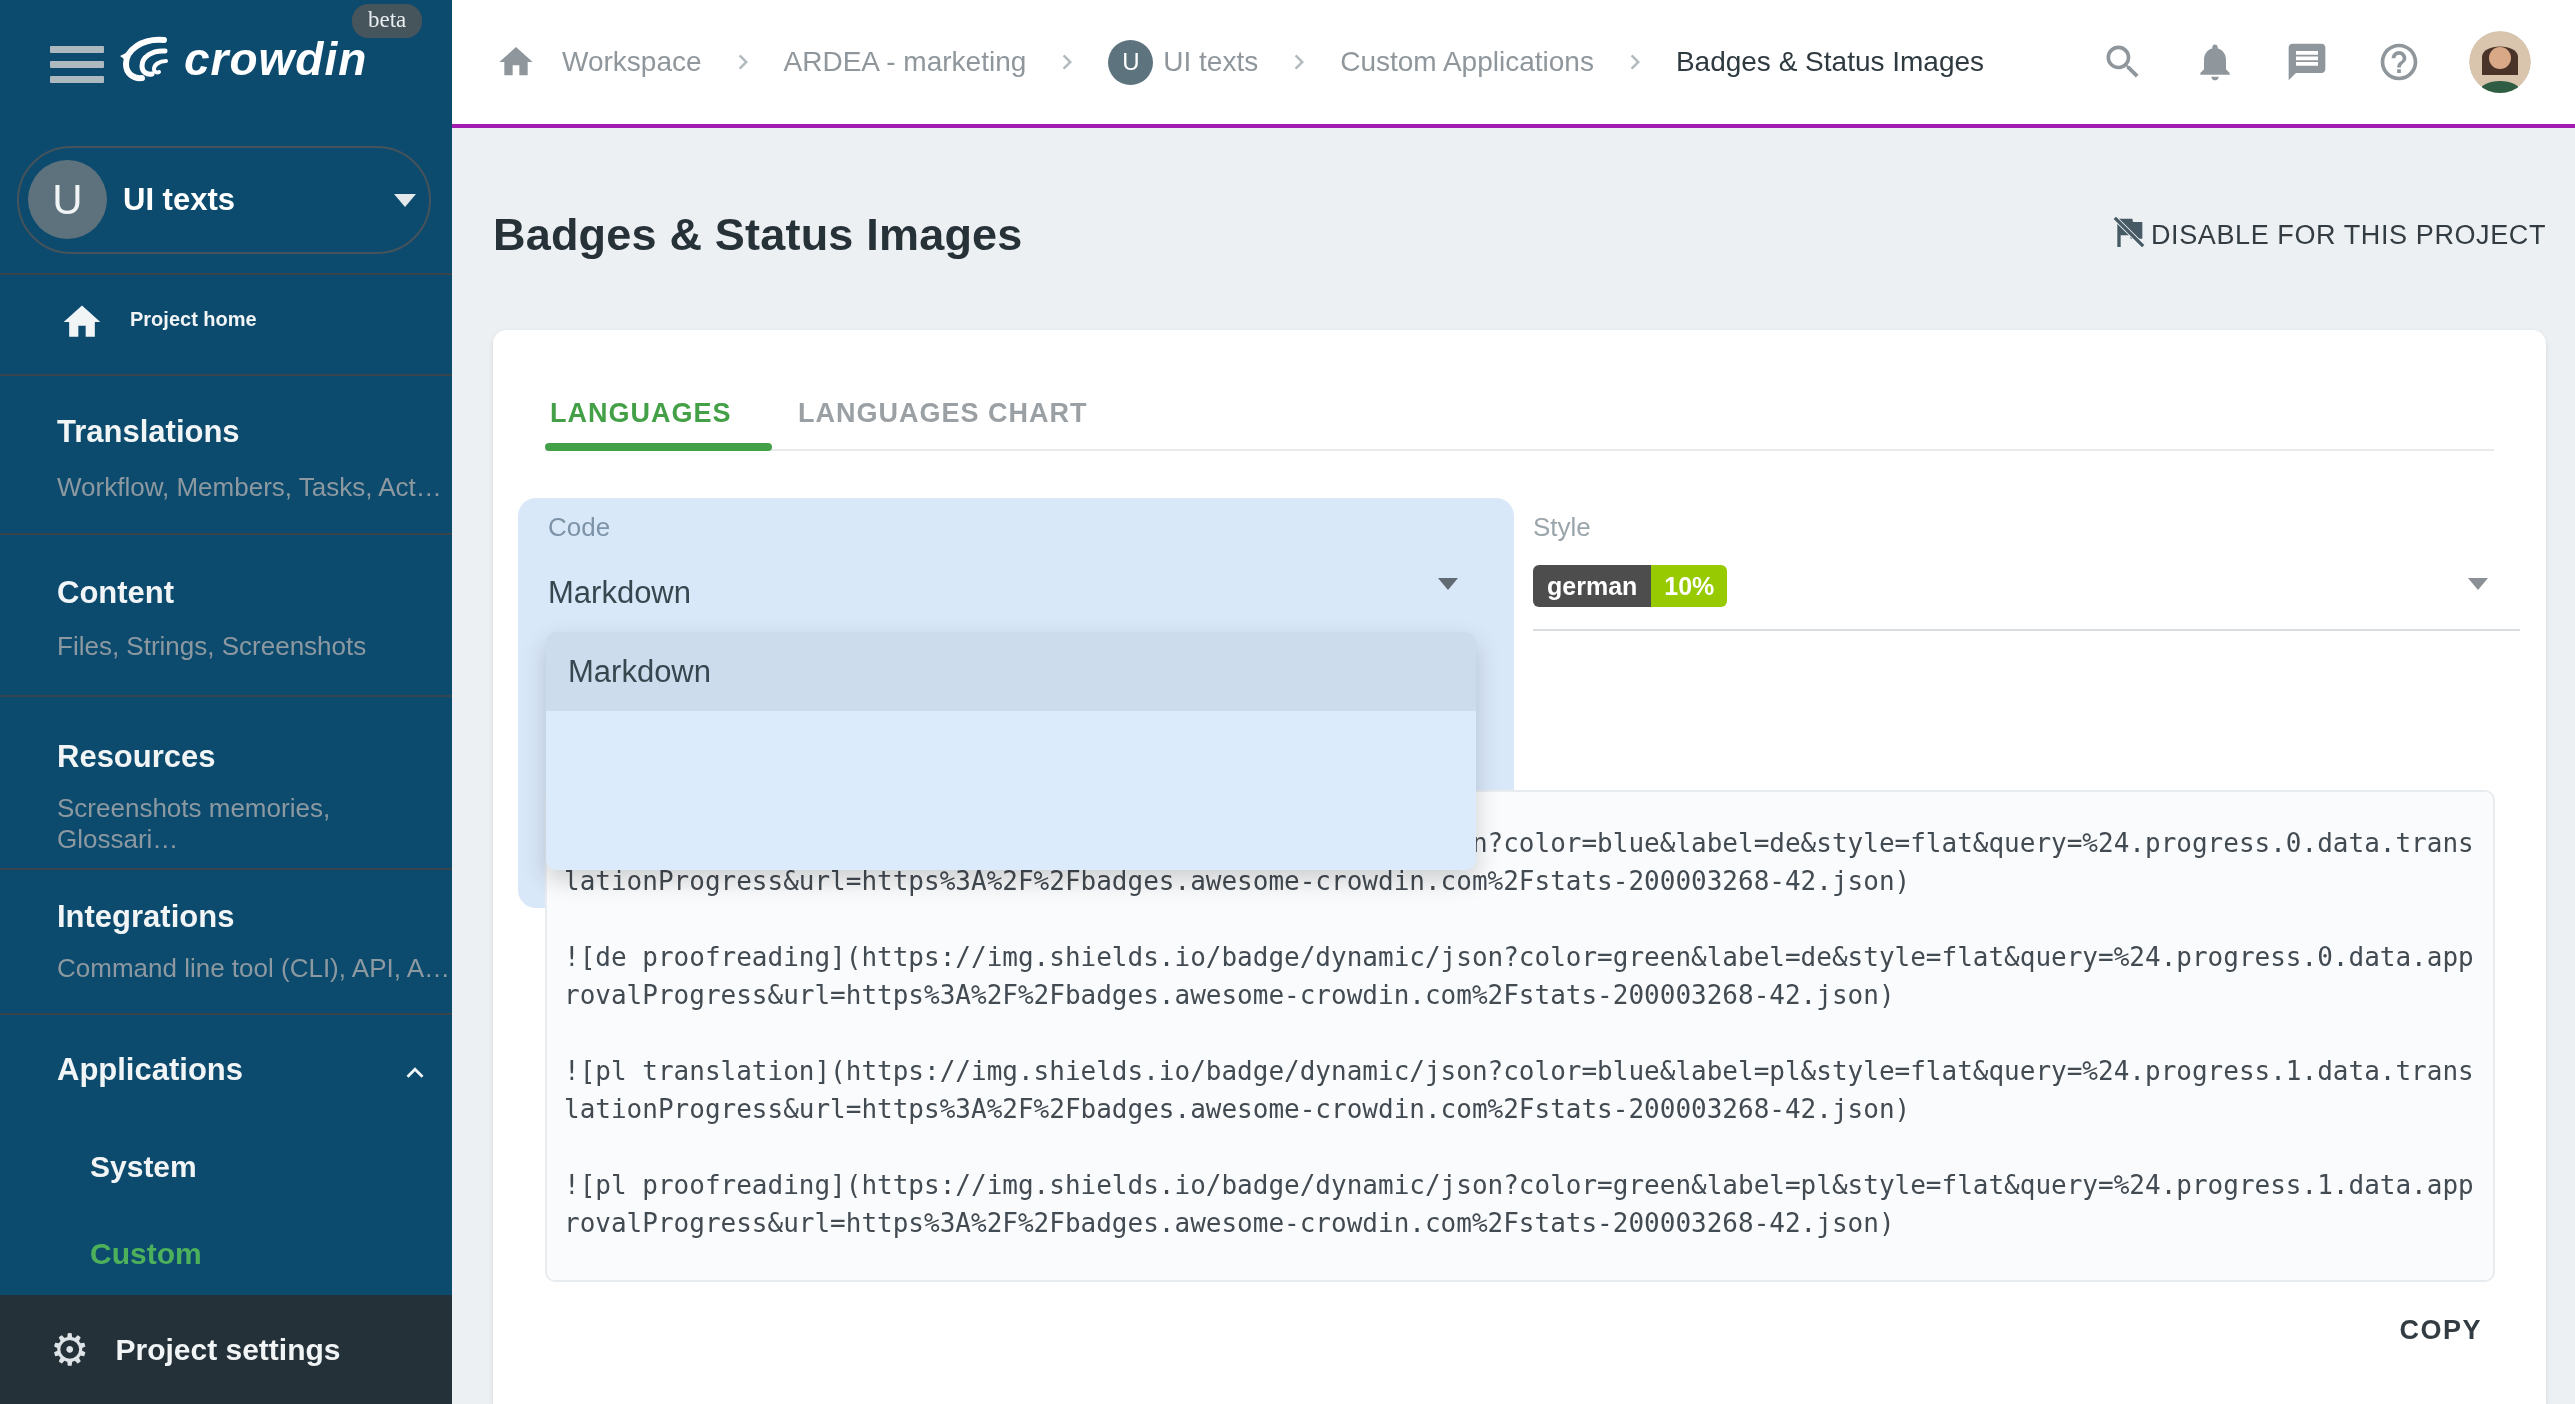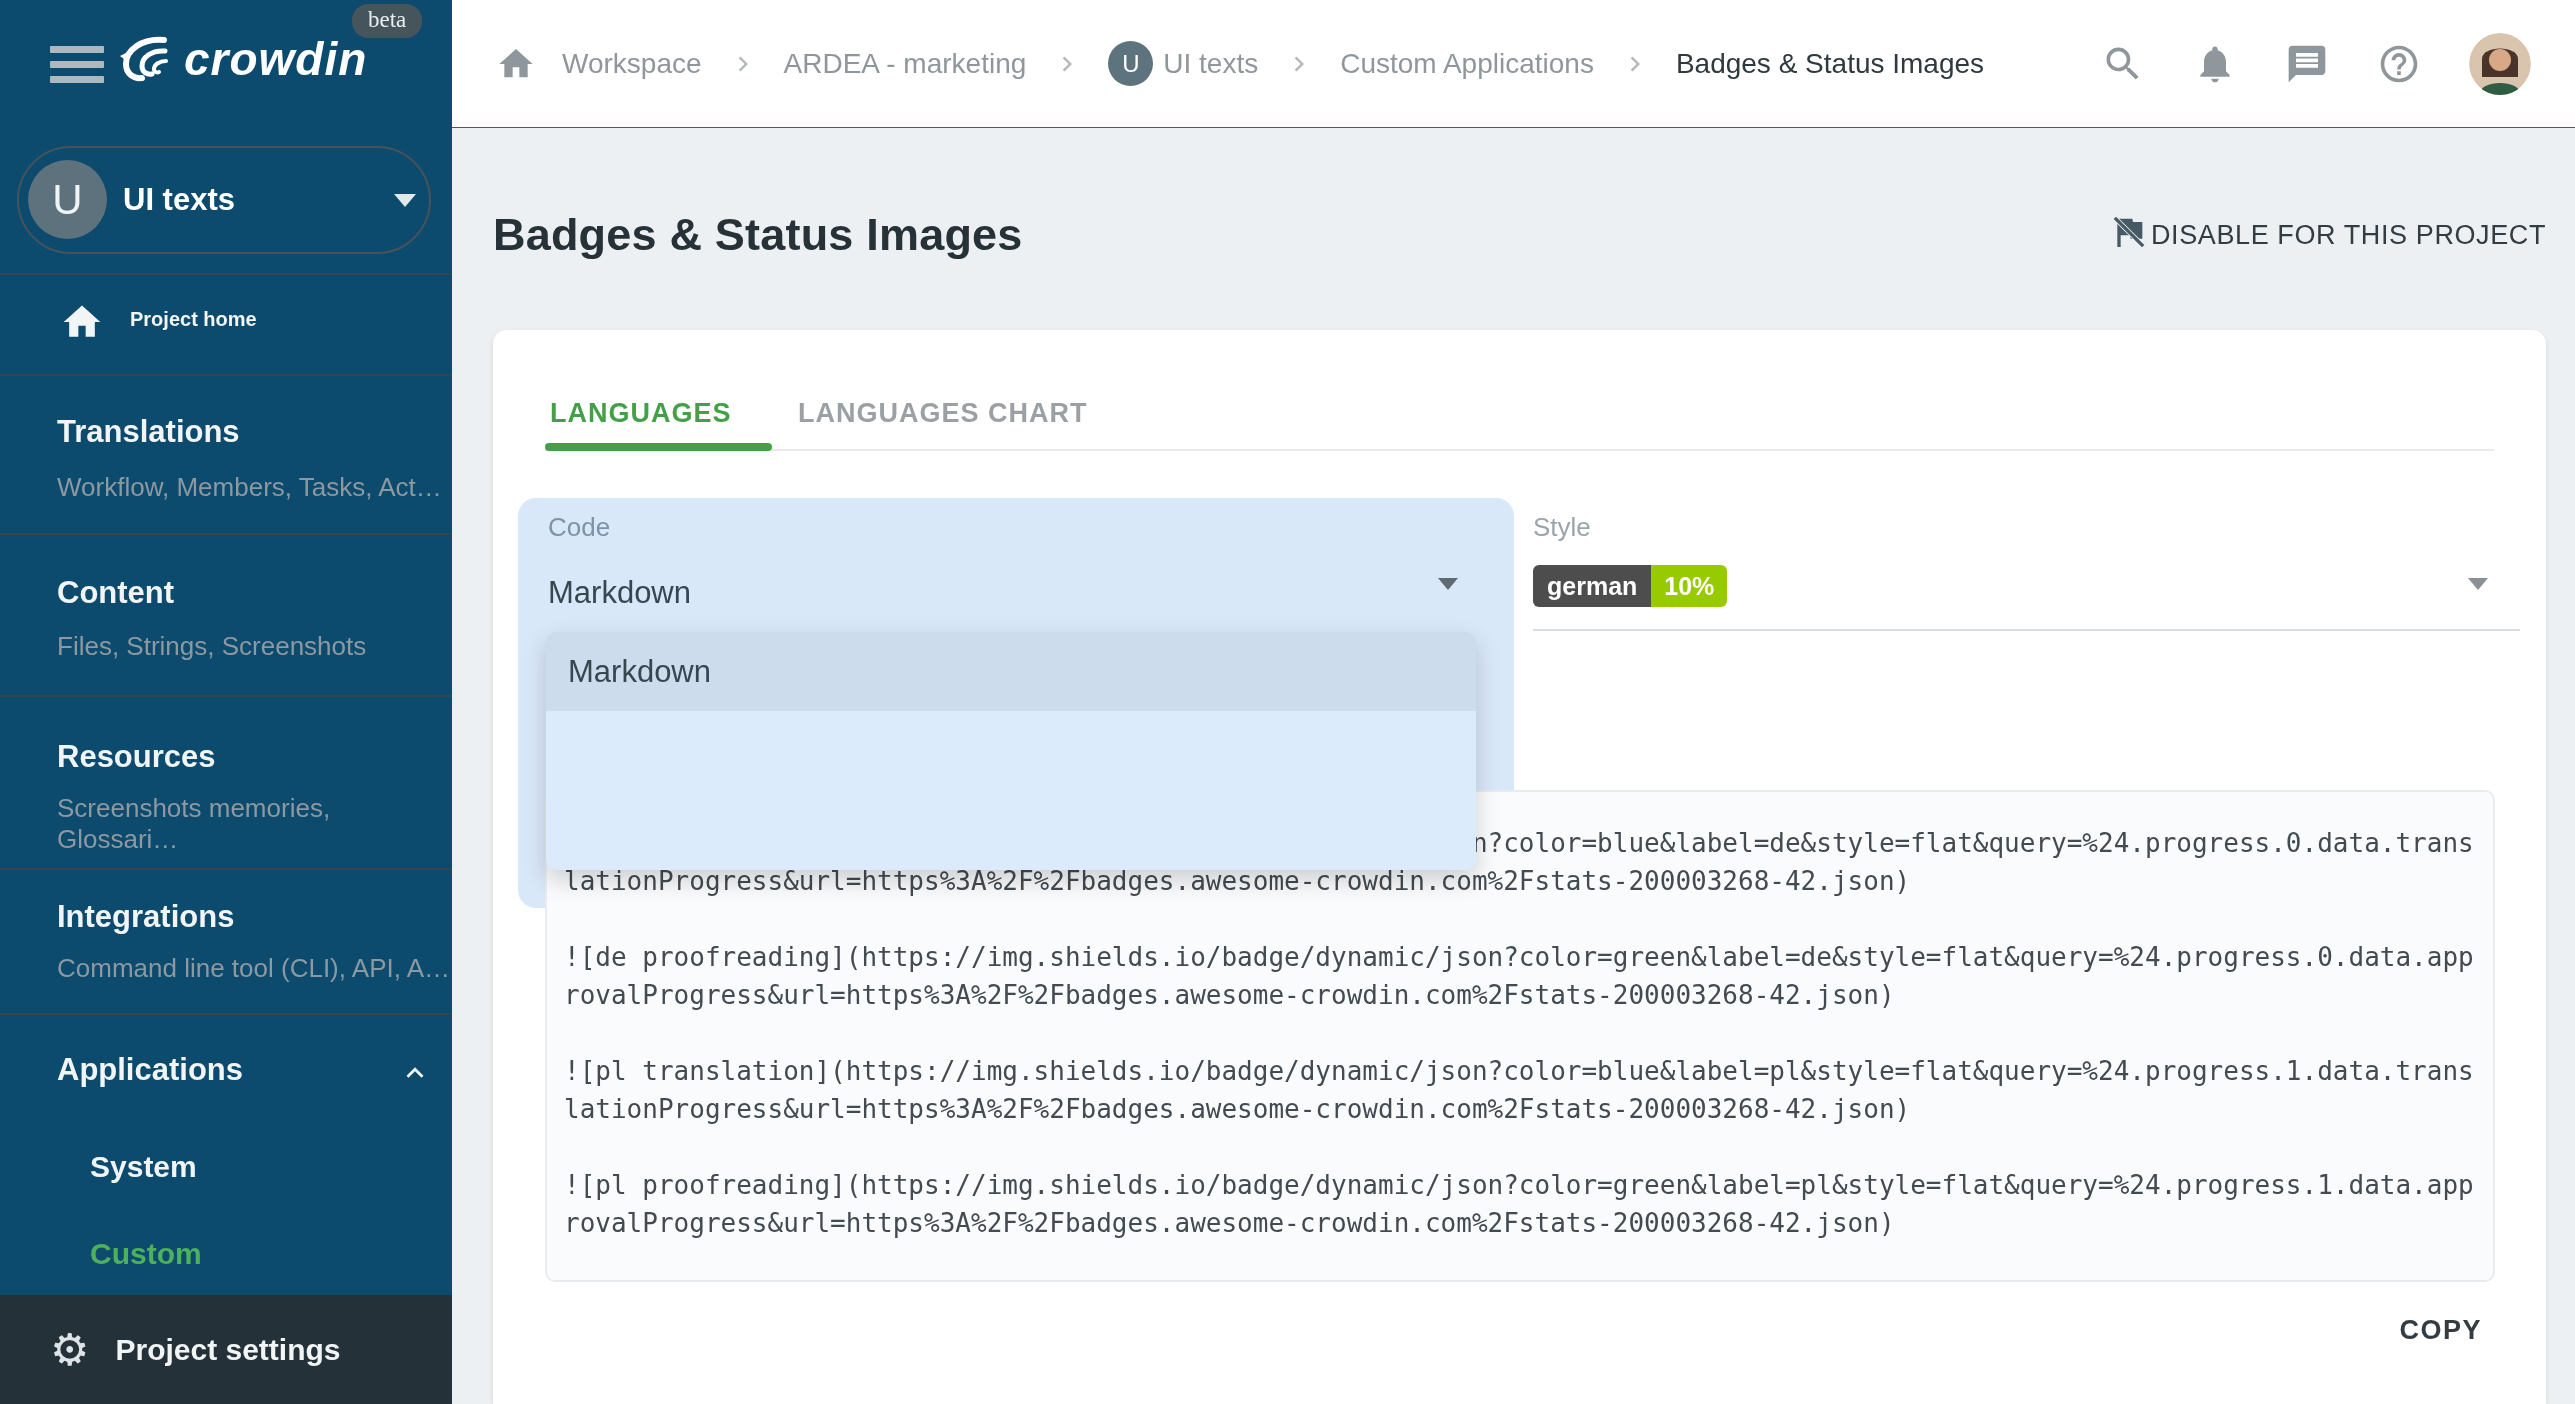"Workspace" .header { border-bottom: 1px solid #a21caf -> 4px solid #a21caf }
